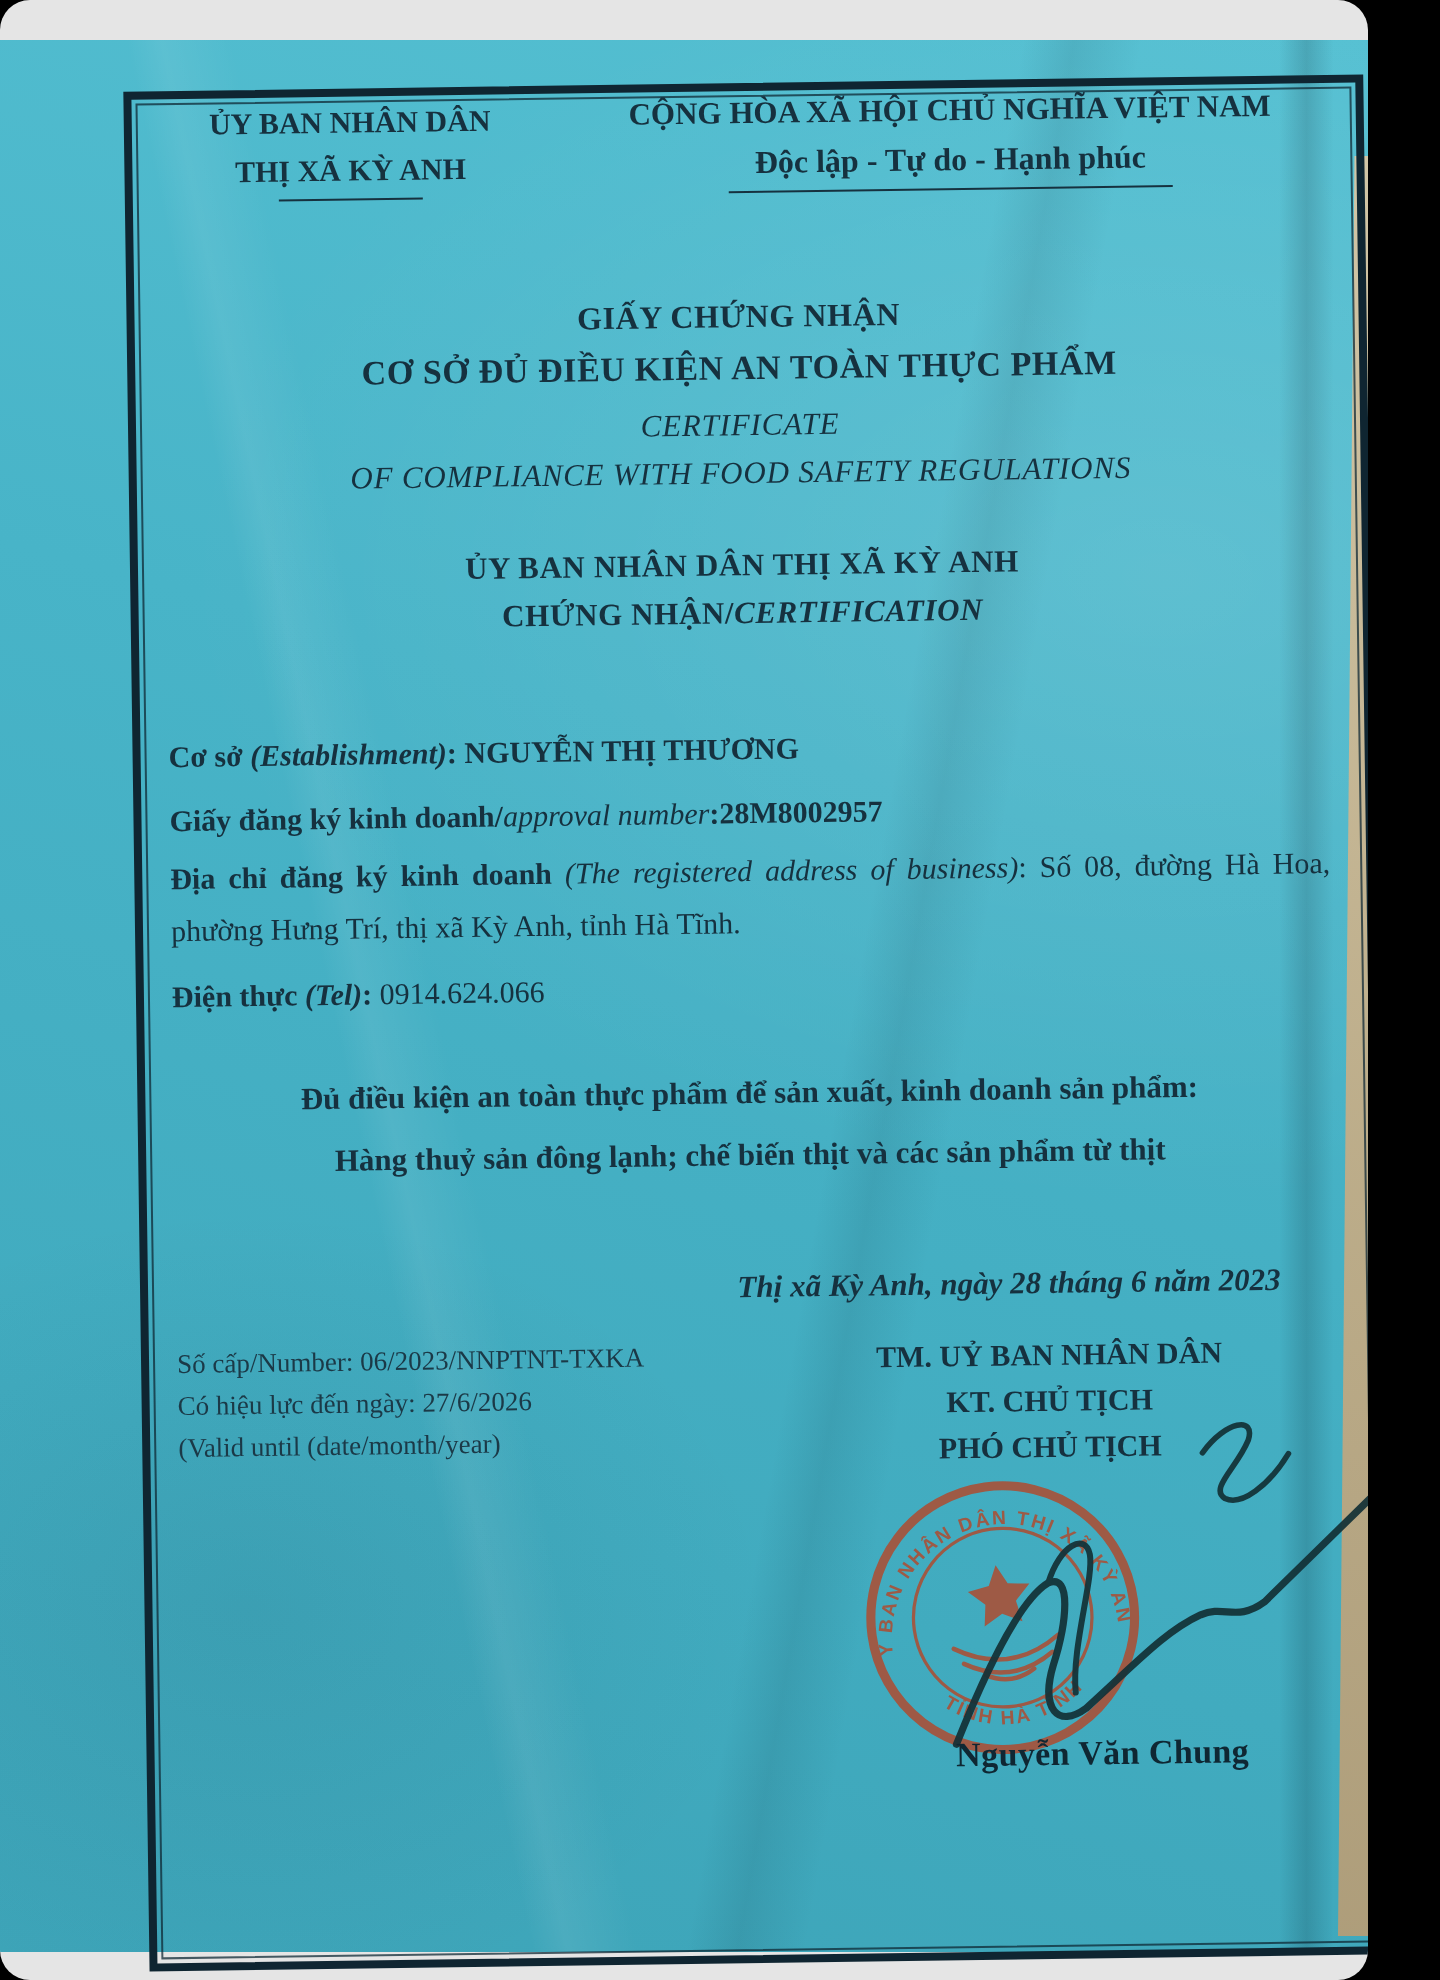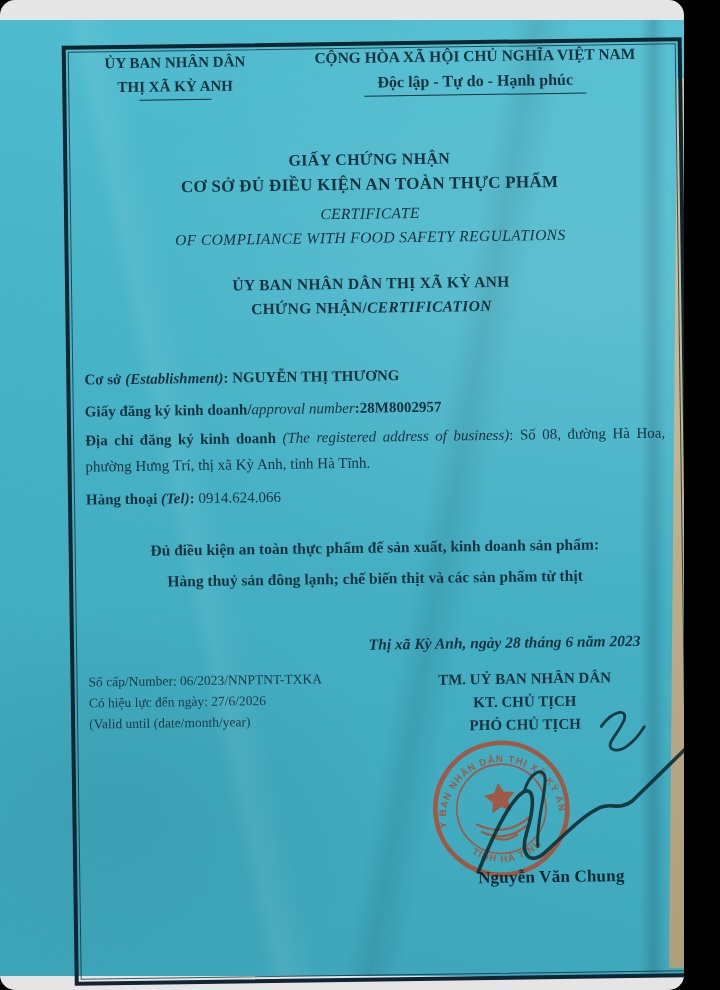"Hàng thoại" span.b { text: Hàng thoại -> Điện thực }
